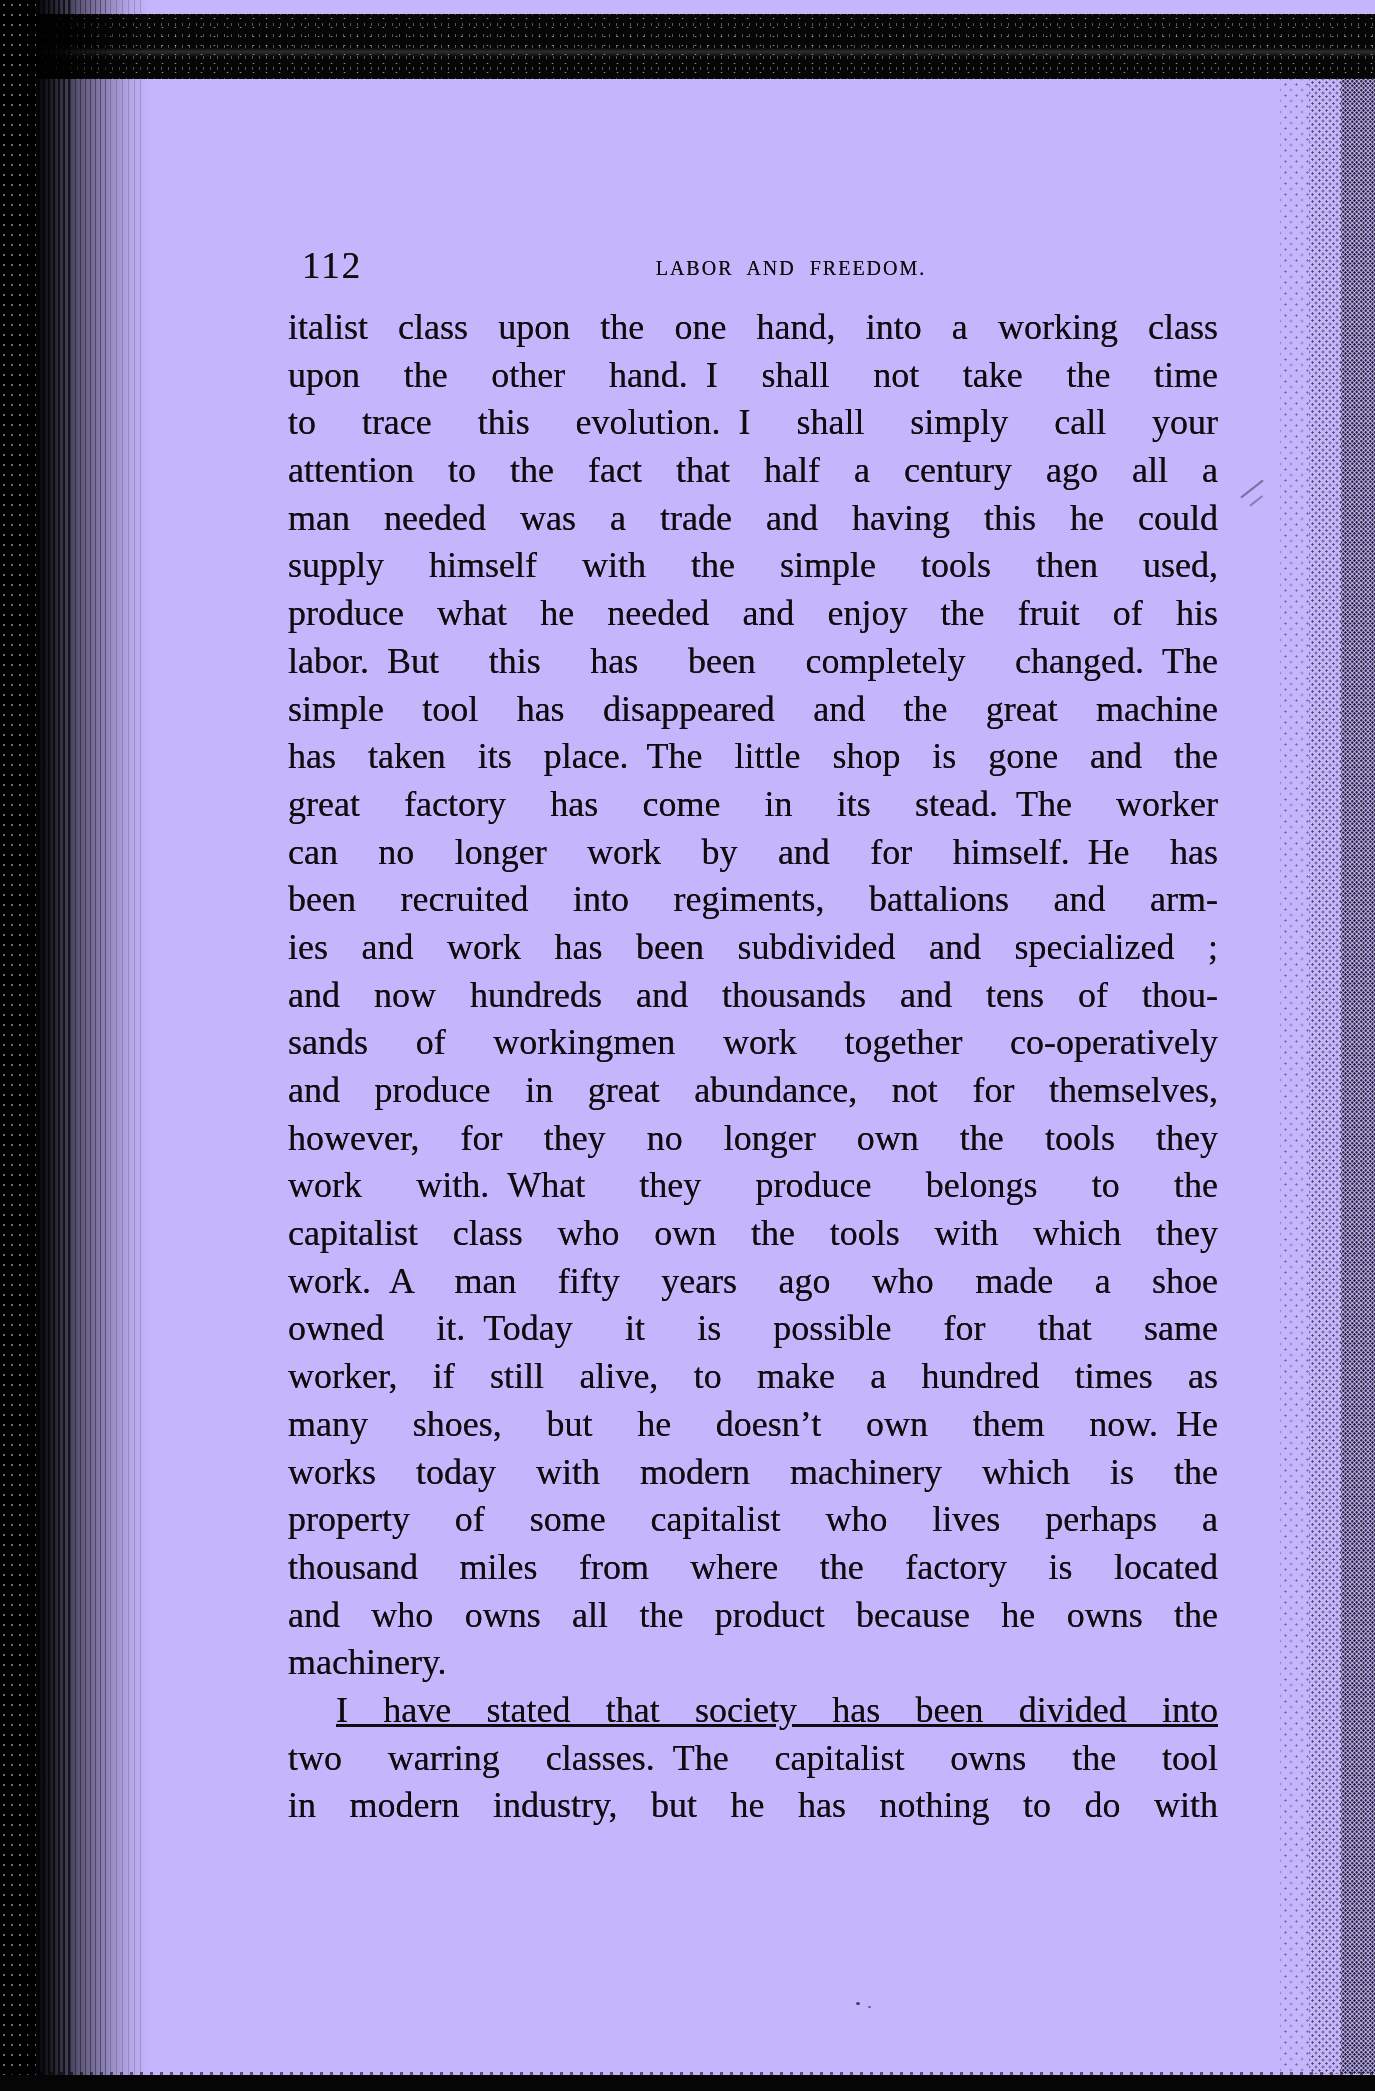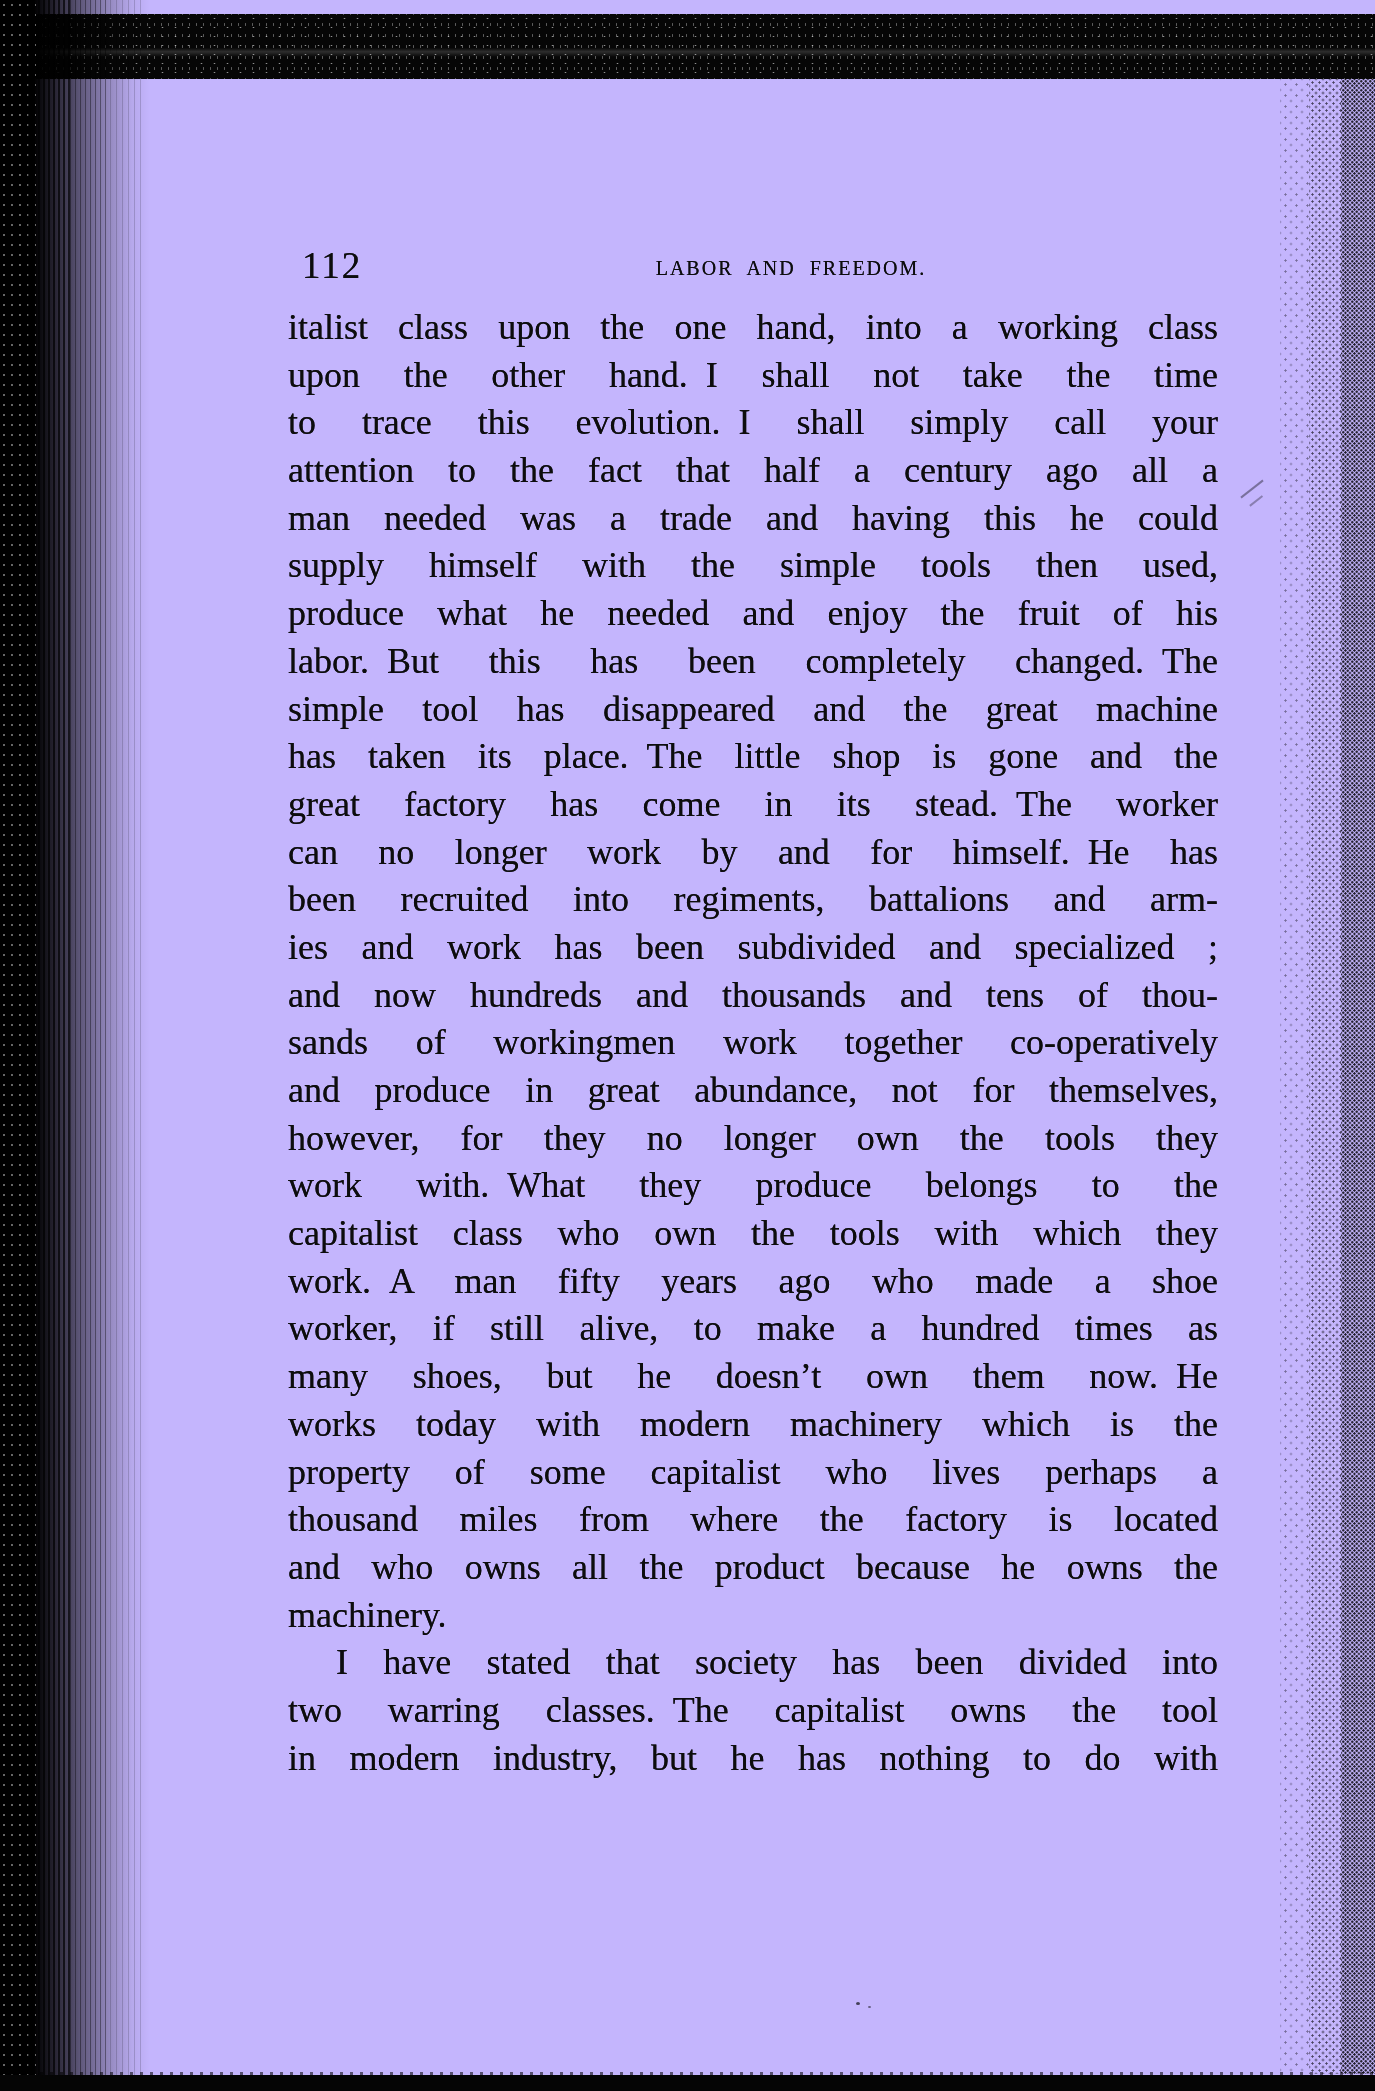"owned it. Today it is" div.bline { html: none -> <div>owned it. Today it is possible for that same</div> }
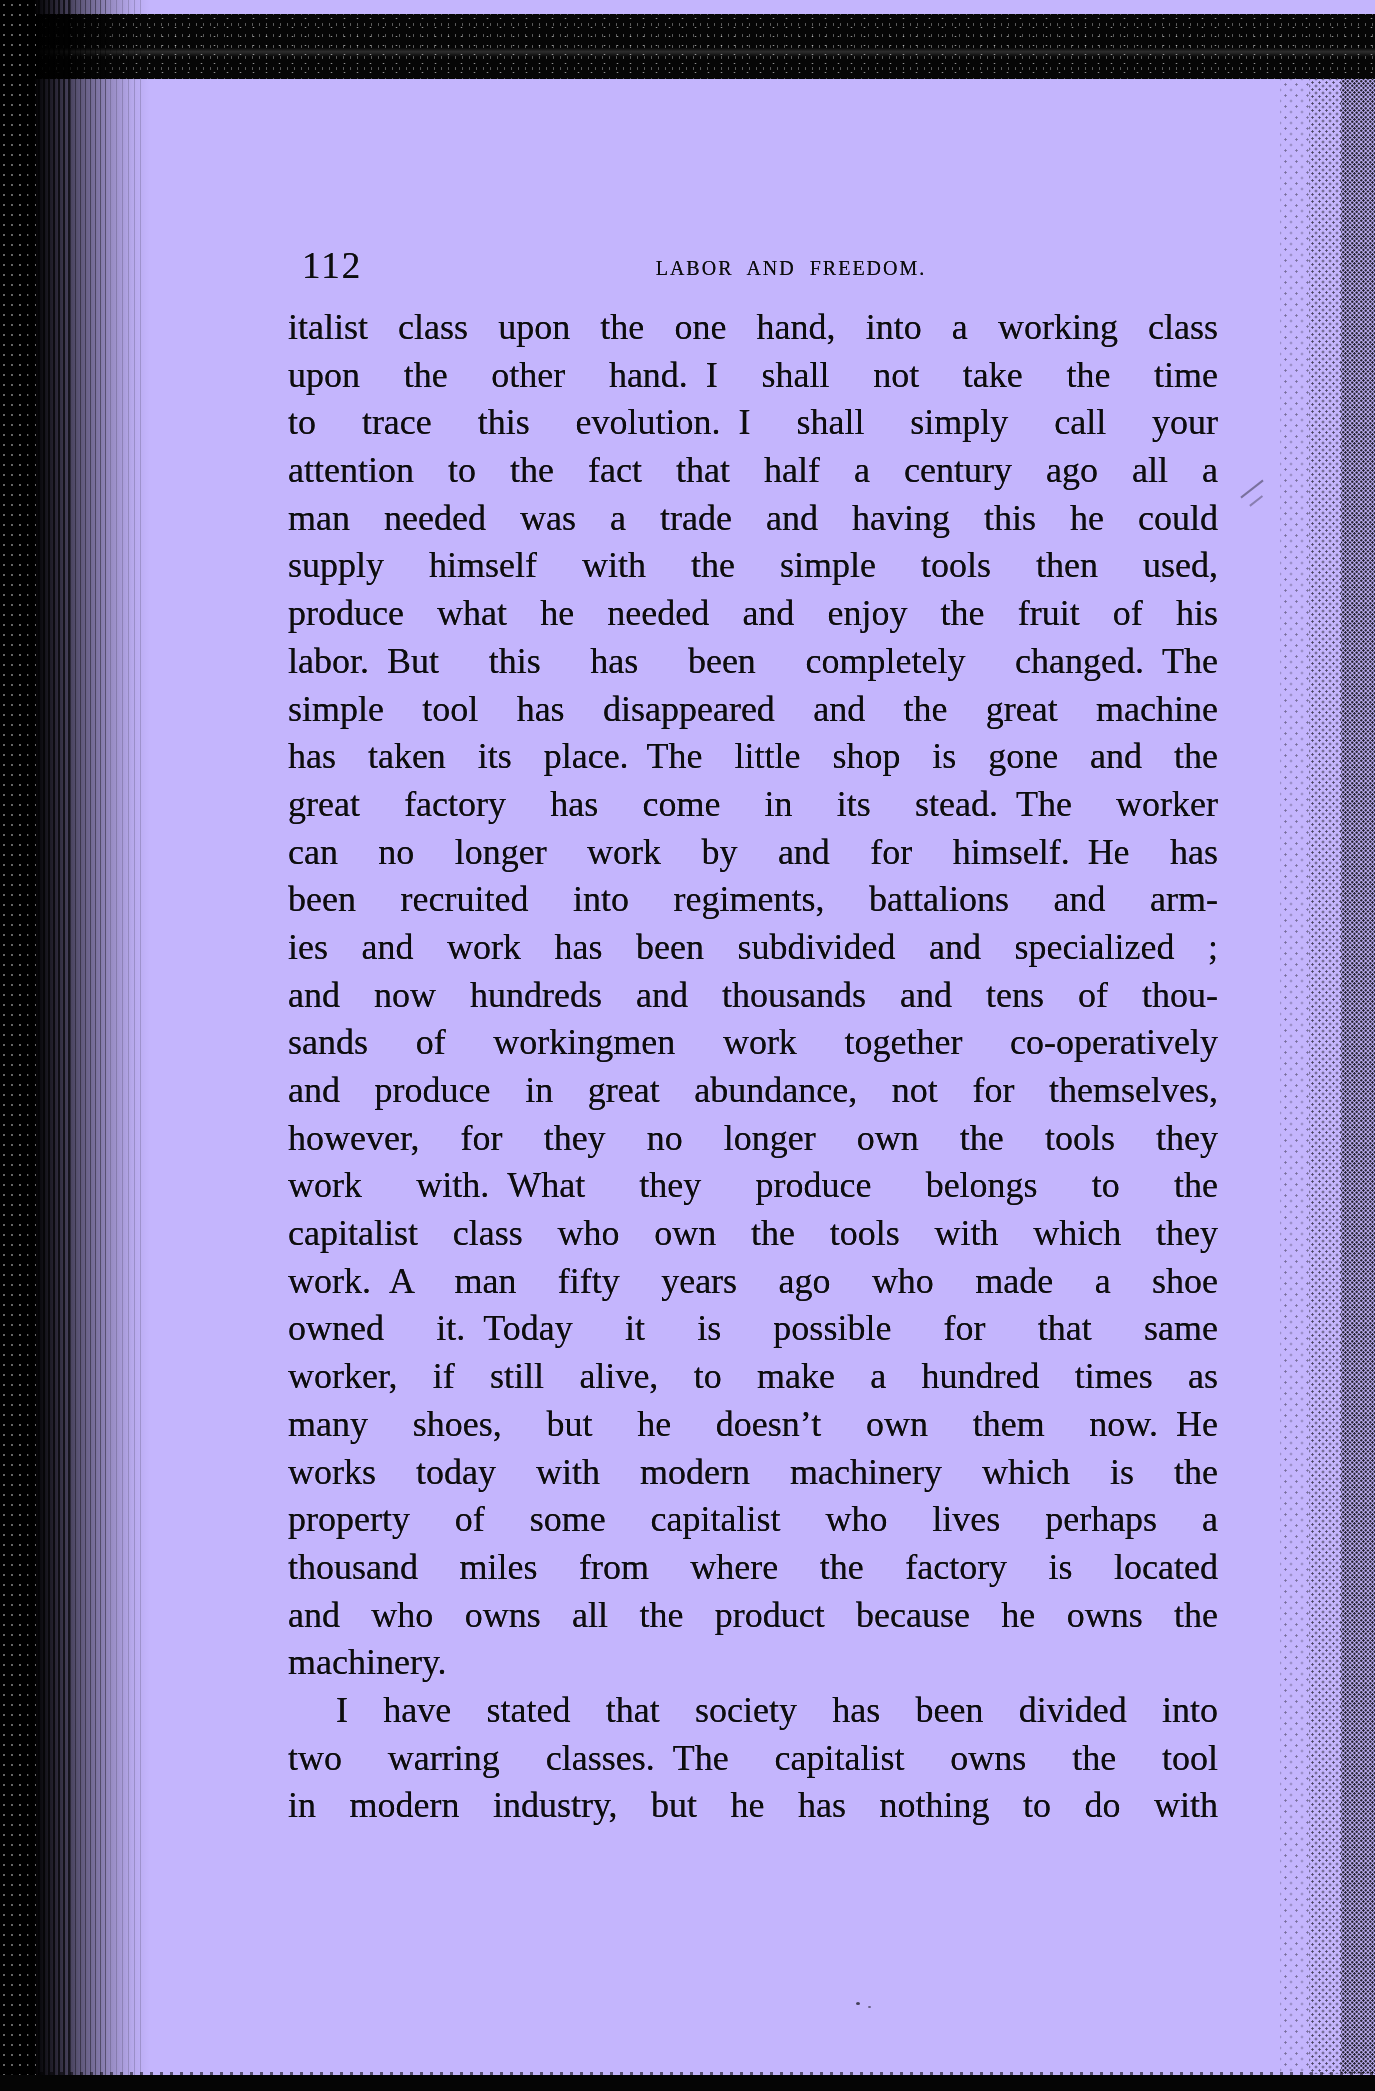"I have stated that society" .bline.indent { text-decoration: none -> underline }
